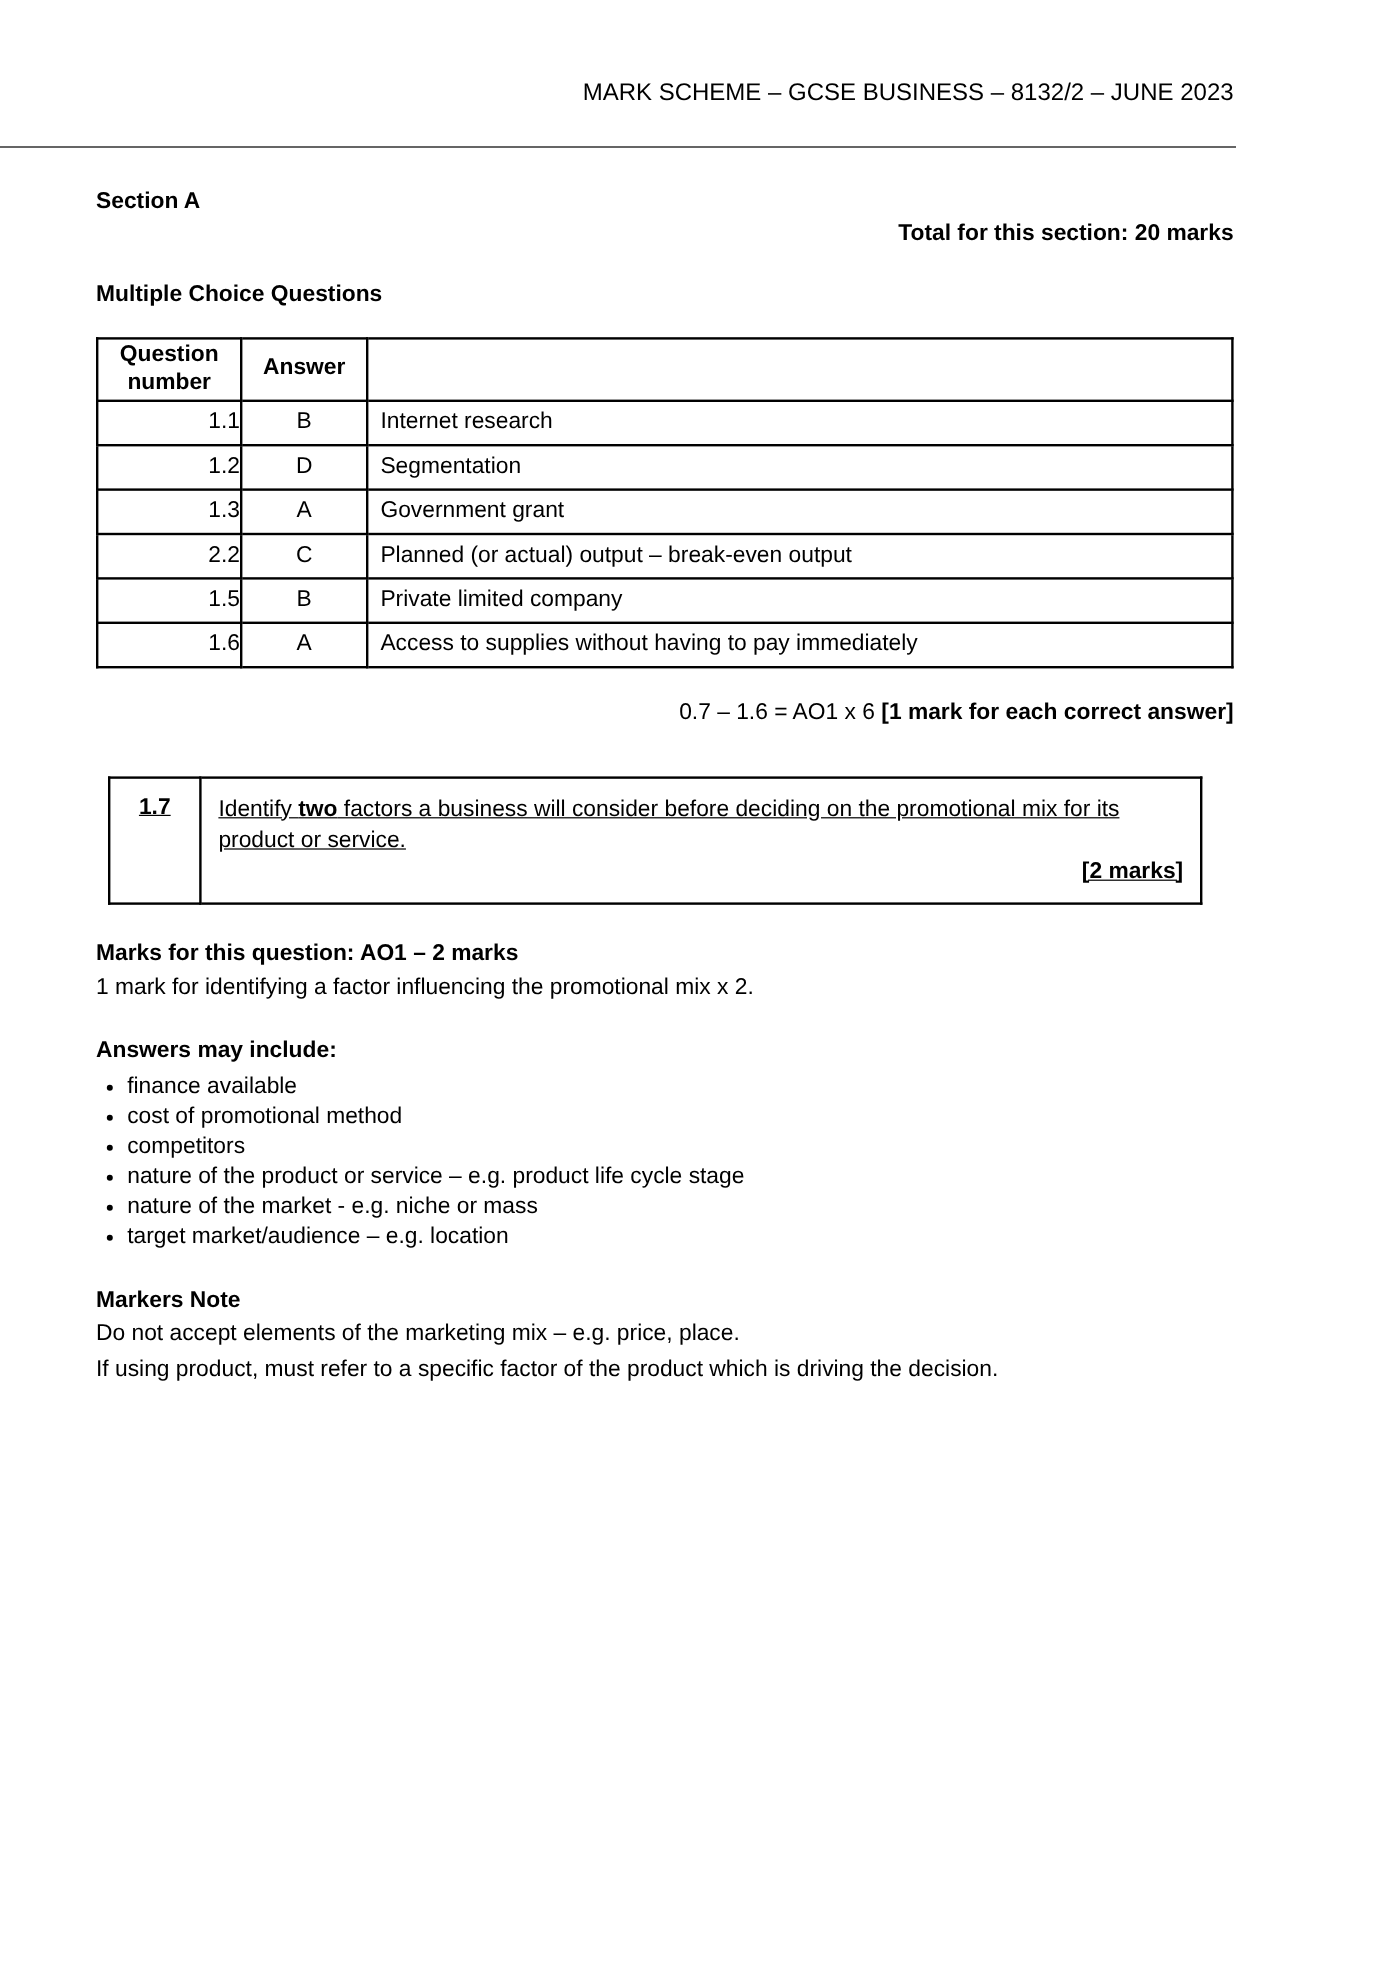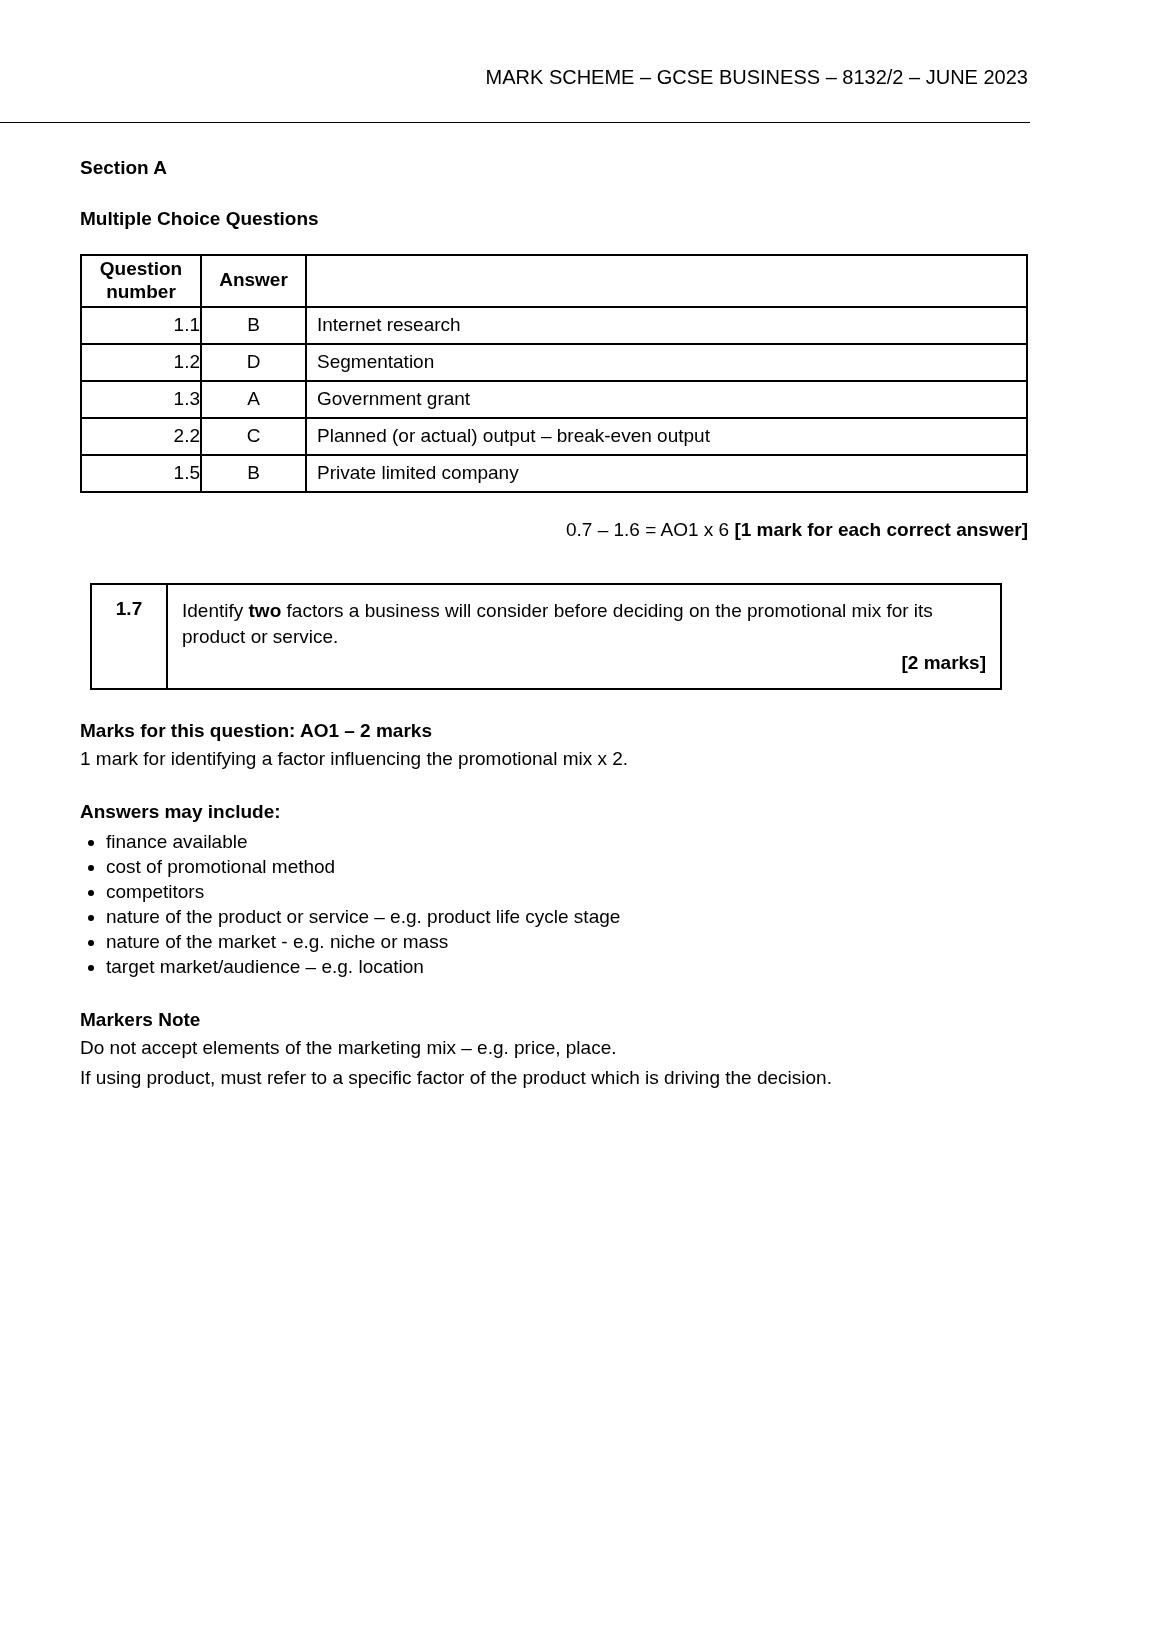"Total for this section: 20" div.section-total { html: none -> <div>Total for this section: 20 marks</div> }
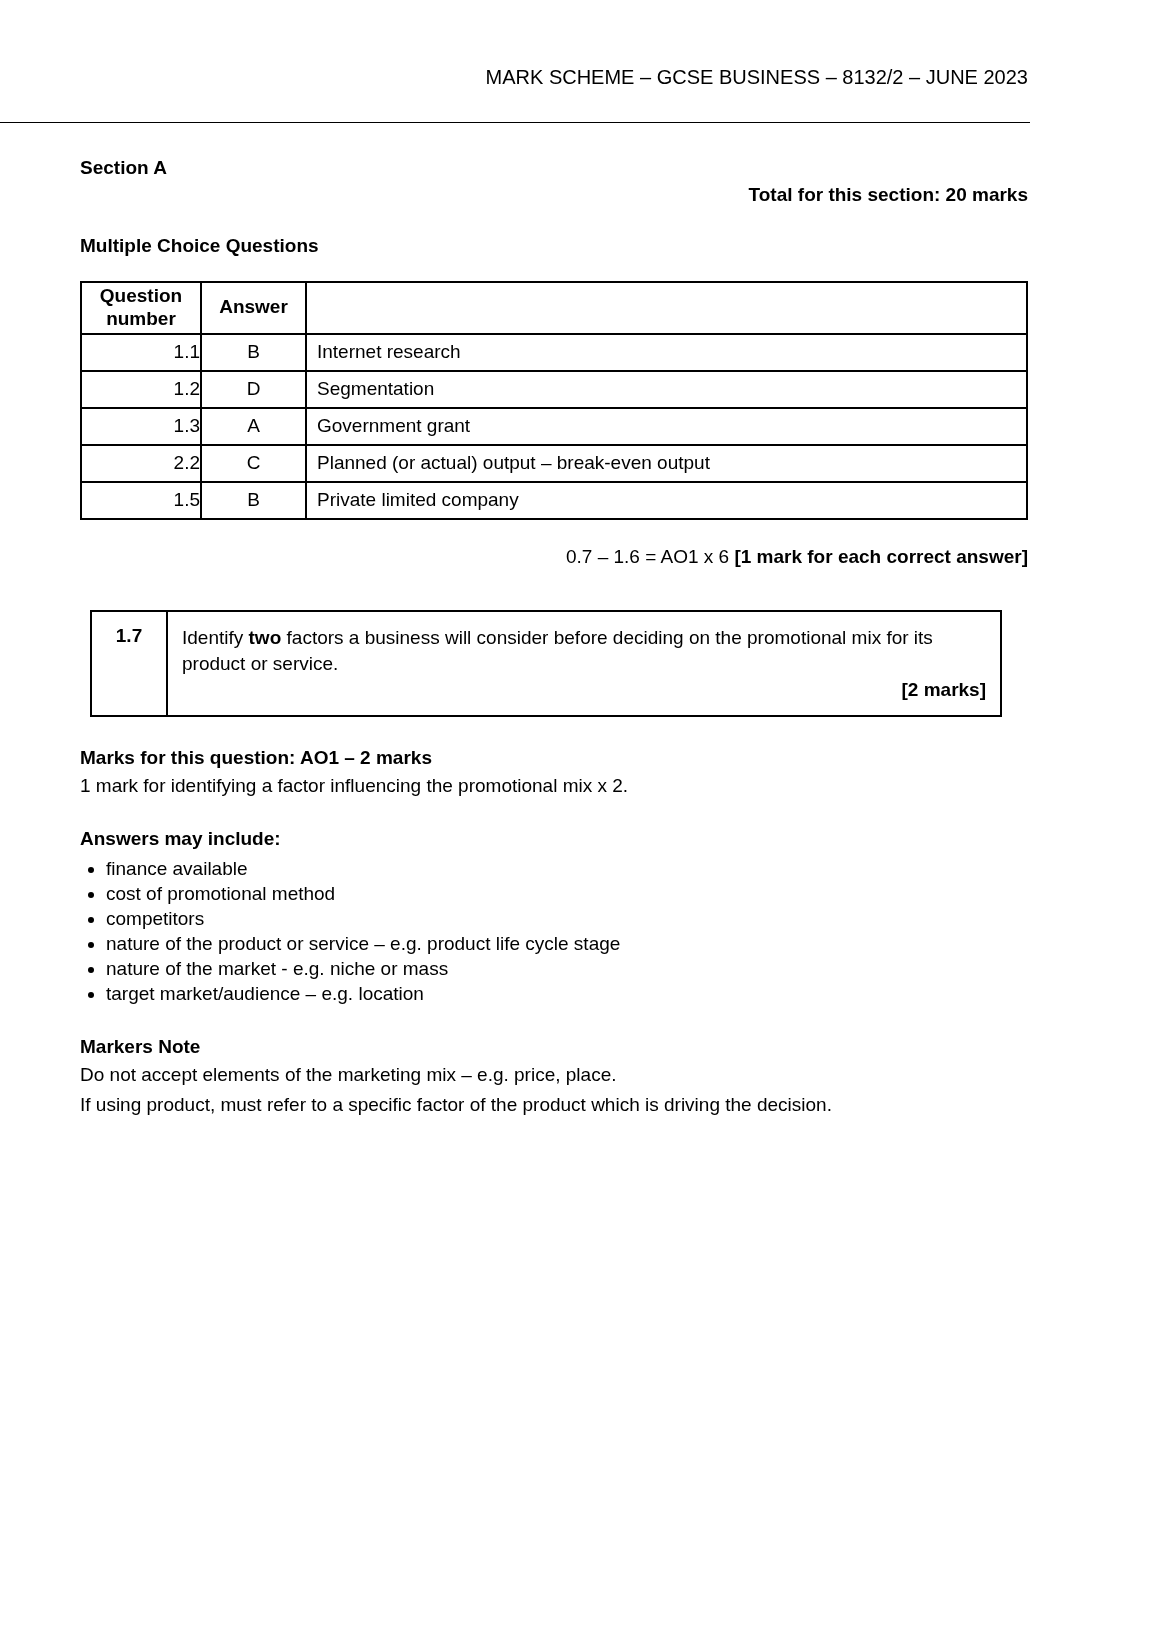"1.6" tr { html: none -> <tr> <td>1.6</td> <td>A</td> <td>Access to supplies without having to pay immediately</td> </tr> }
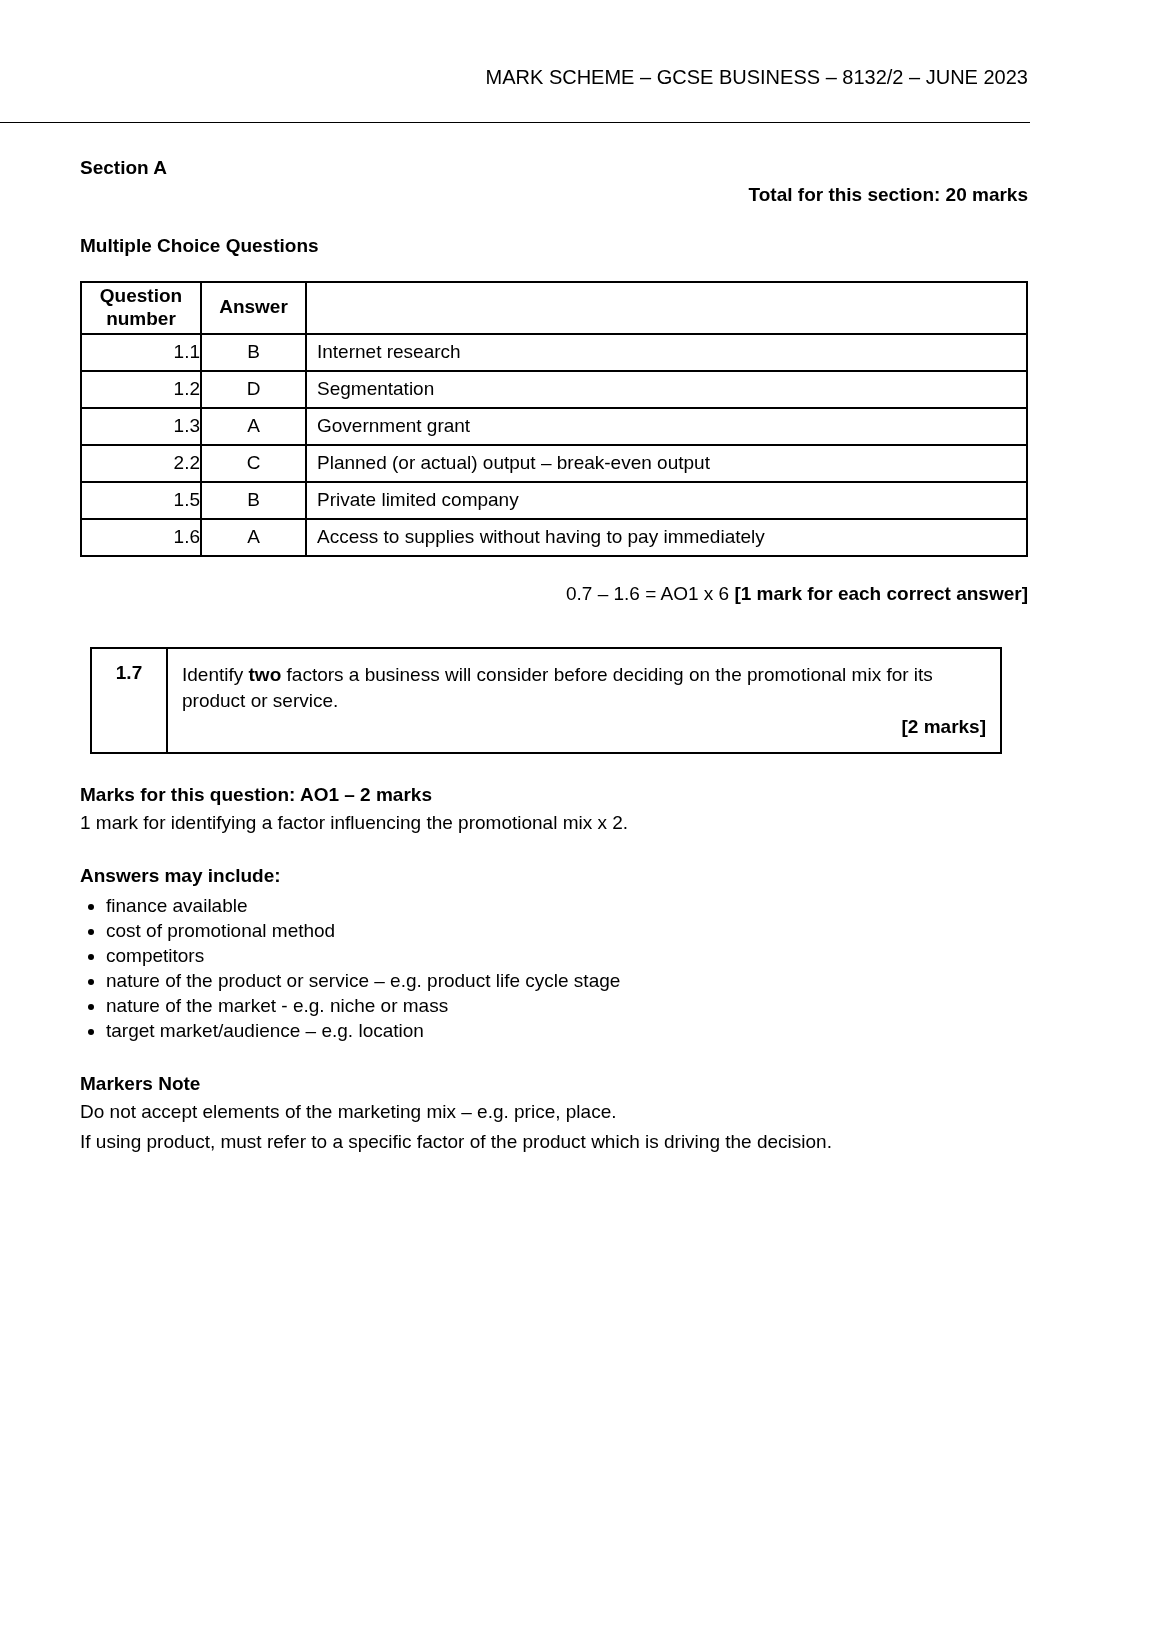"1.7" table.q17-box { text-decoration: none -> underline }
